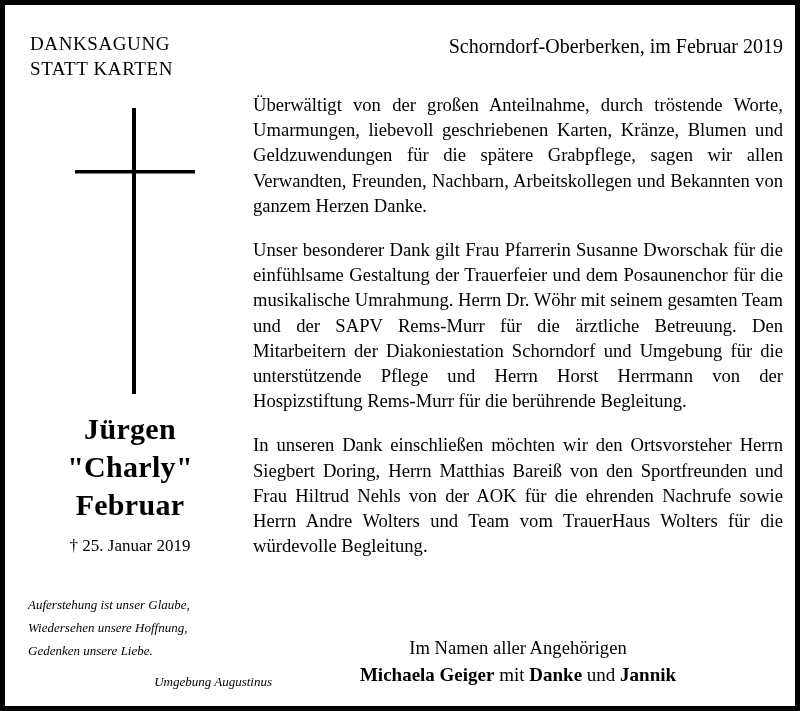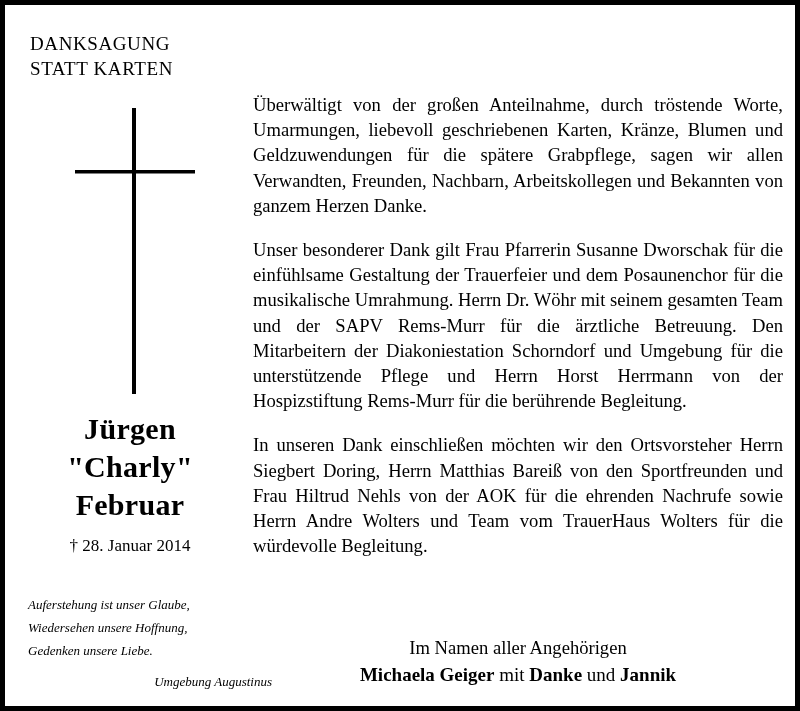"Schorndorf-Oberberken, im Februar 2019" div.header-right { html: none -> <div>Schorndorf-Oberberken, im Februar 2019</div> }
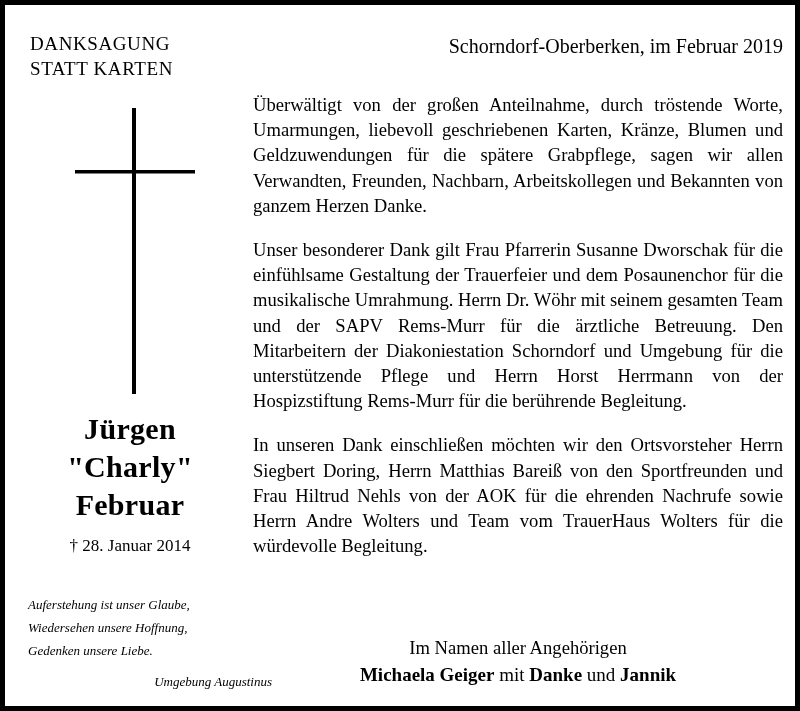"† 28. Januar 2014" div.dt { text: 28. Januar 2014 -> 25. Januar 2019 }
